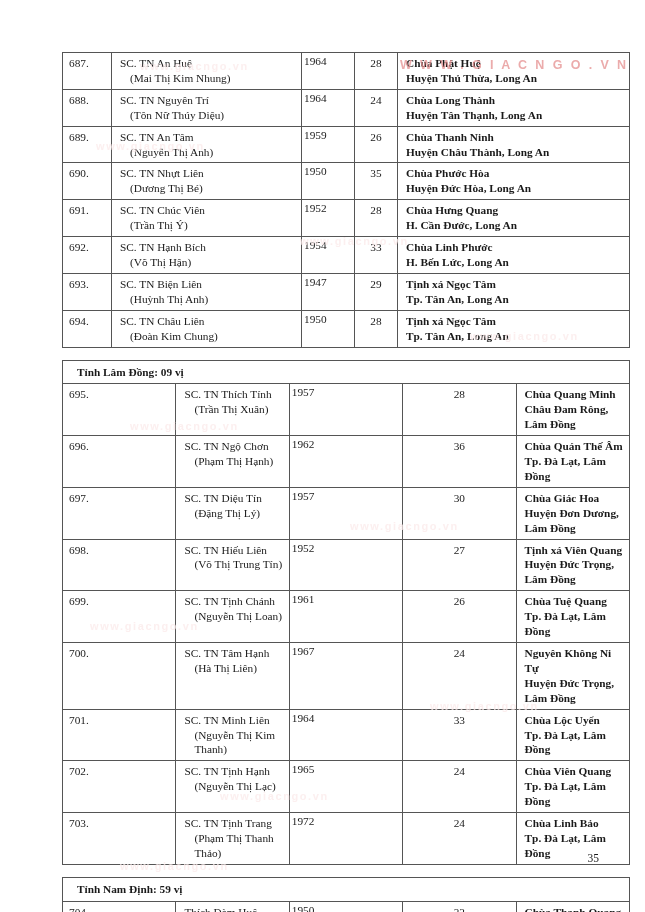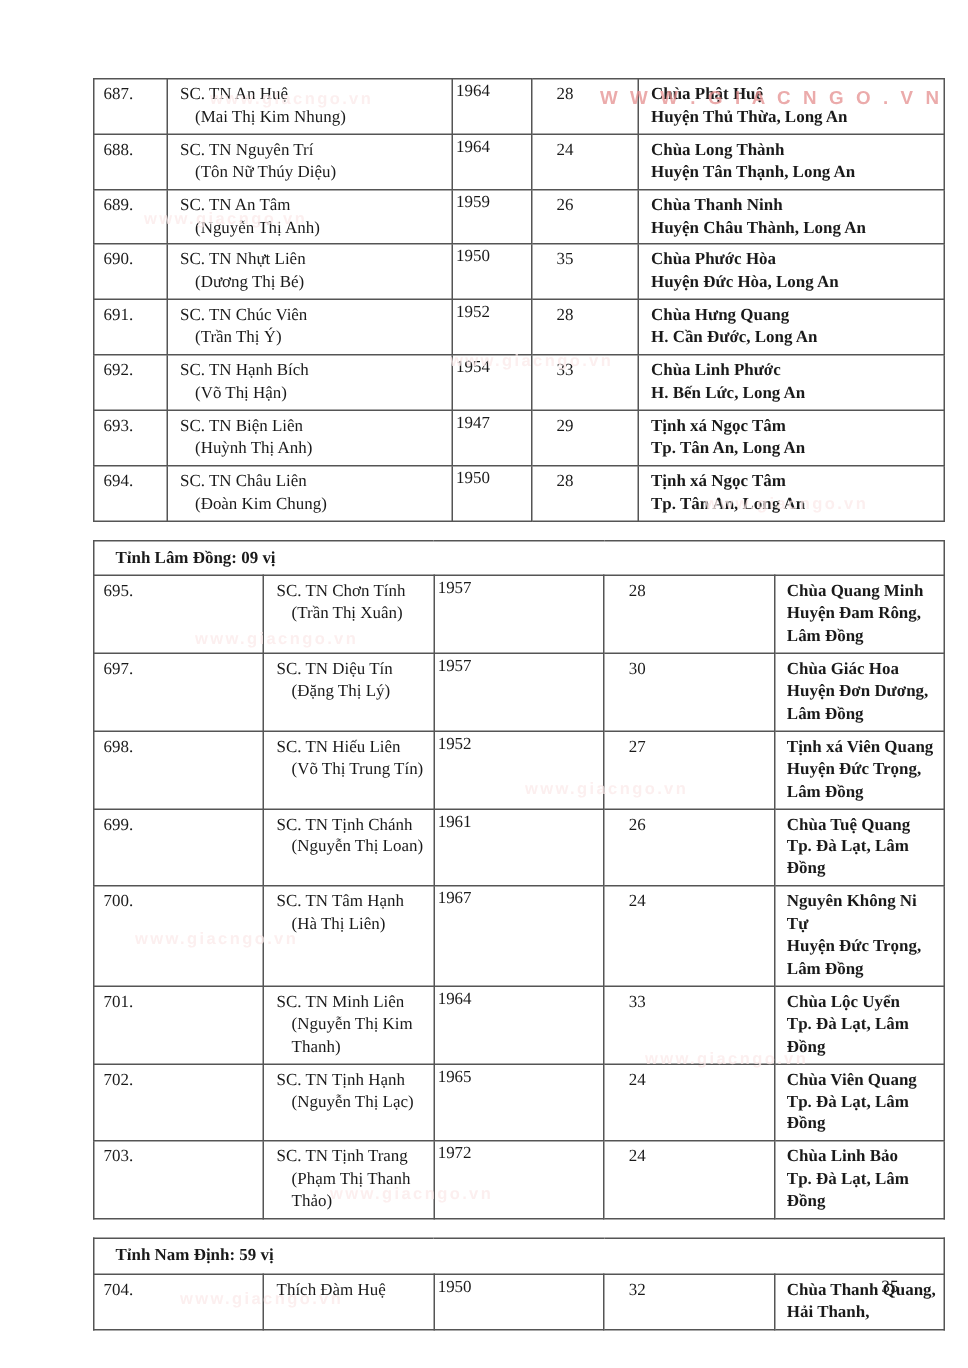"28" .c-age { padding: 3px 16px !important -> 3px 2px !important; text-align: left -> center }
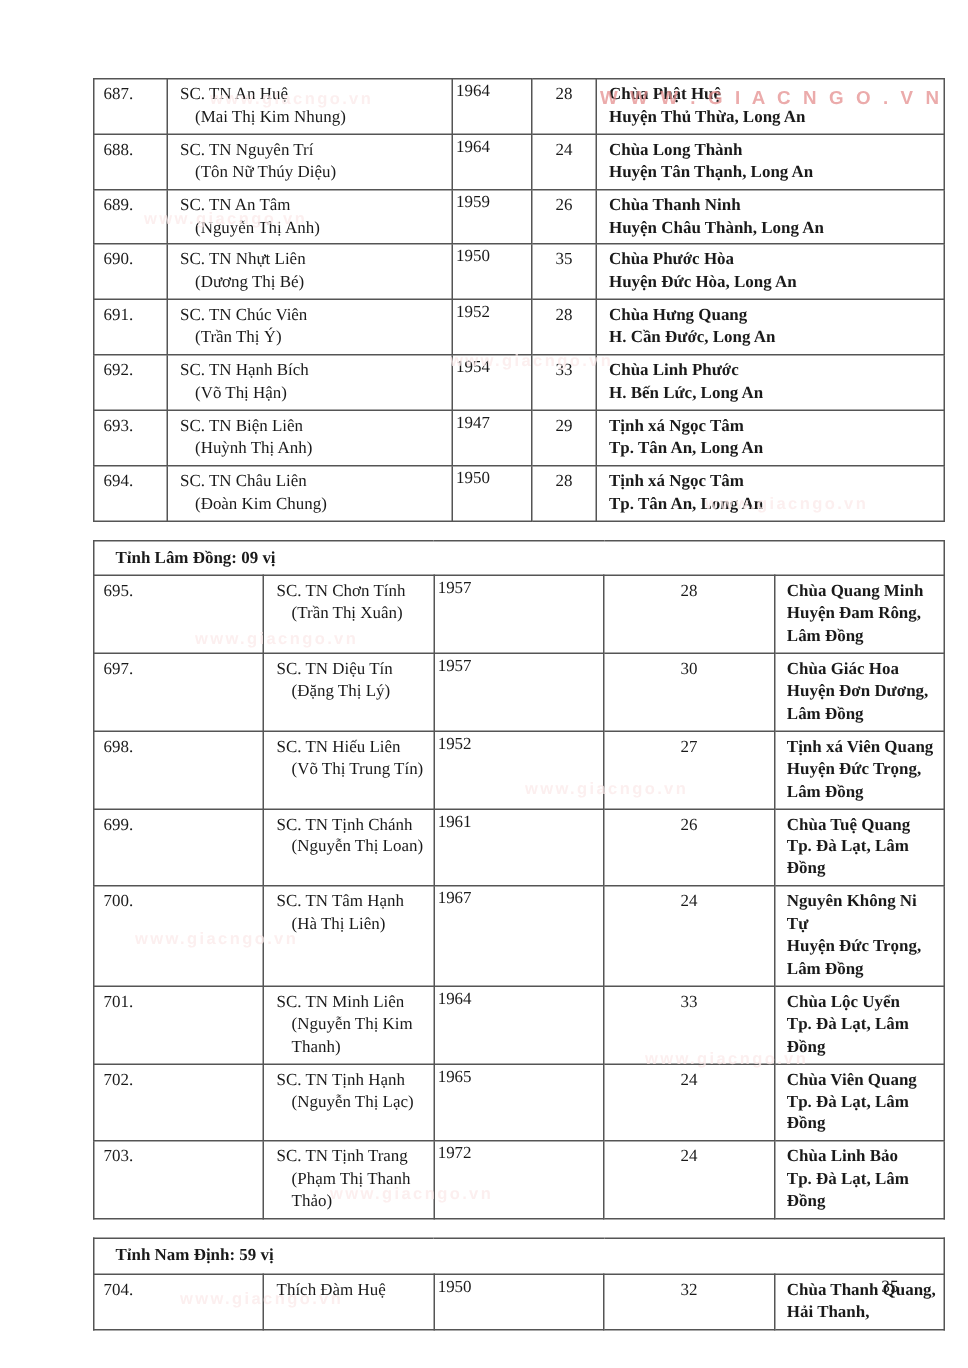"SC. TN Chơn Tính" span.name-main { text: Chơn -> Thích }
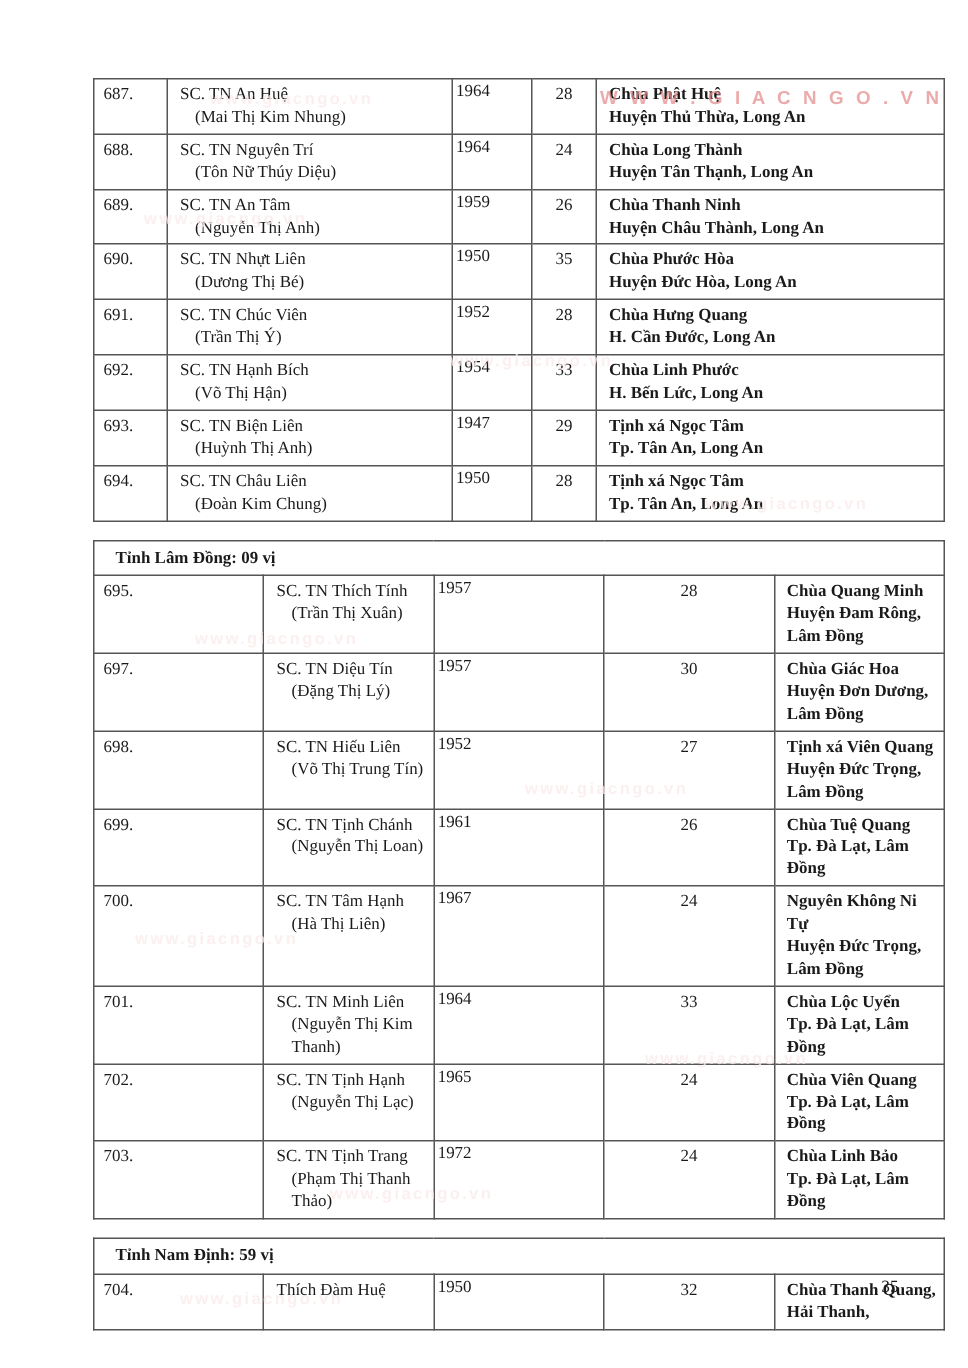"Huyện Đam Rông, Lâm Đồng" span.place-l2 { text: Huyện -> Châu }
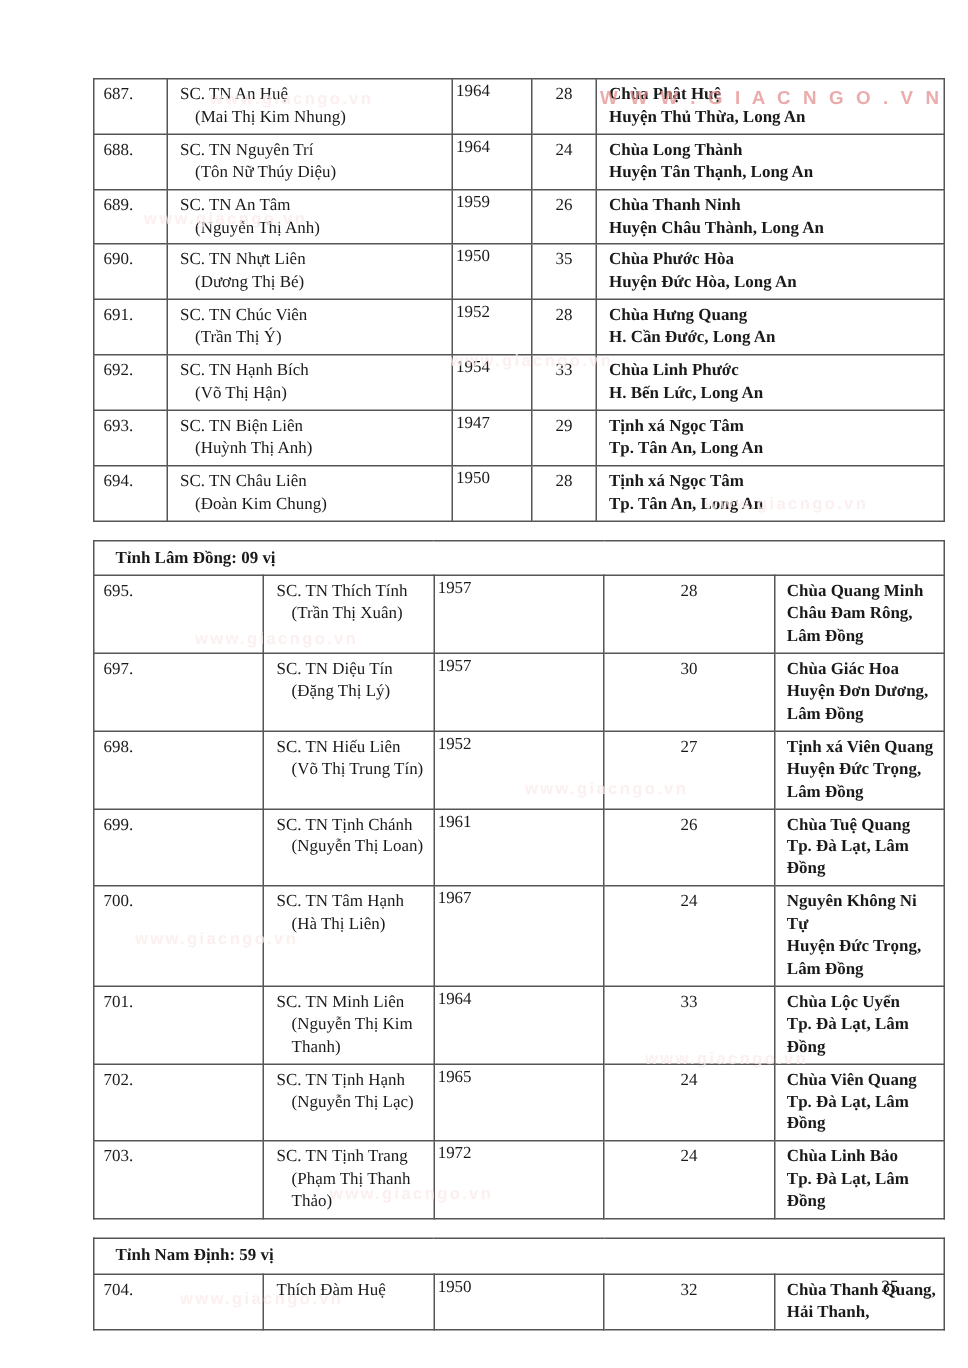"696." tr { html: none -> <tr> <td>696.</td> <td> <span>SC. TN Ngộ Chơn</span> <span>(Phạm Thị Hạnh)</span> </td> <td>1962</td> <td>36</td> <td> <span>Chùa Quán Thế Âm</span> <span>Tp. Đà Lạt, Lâm Đồng</span> </td> </tr> }
